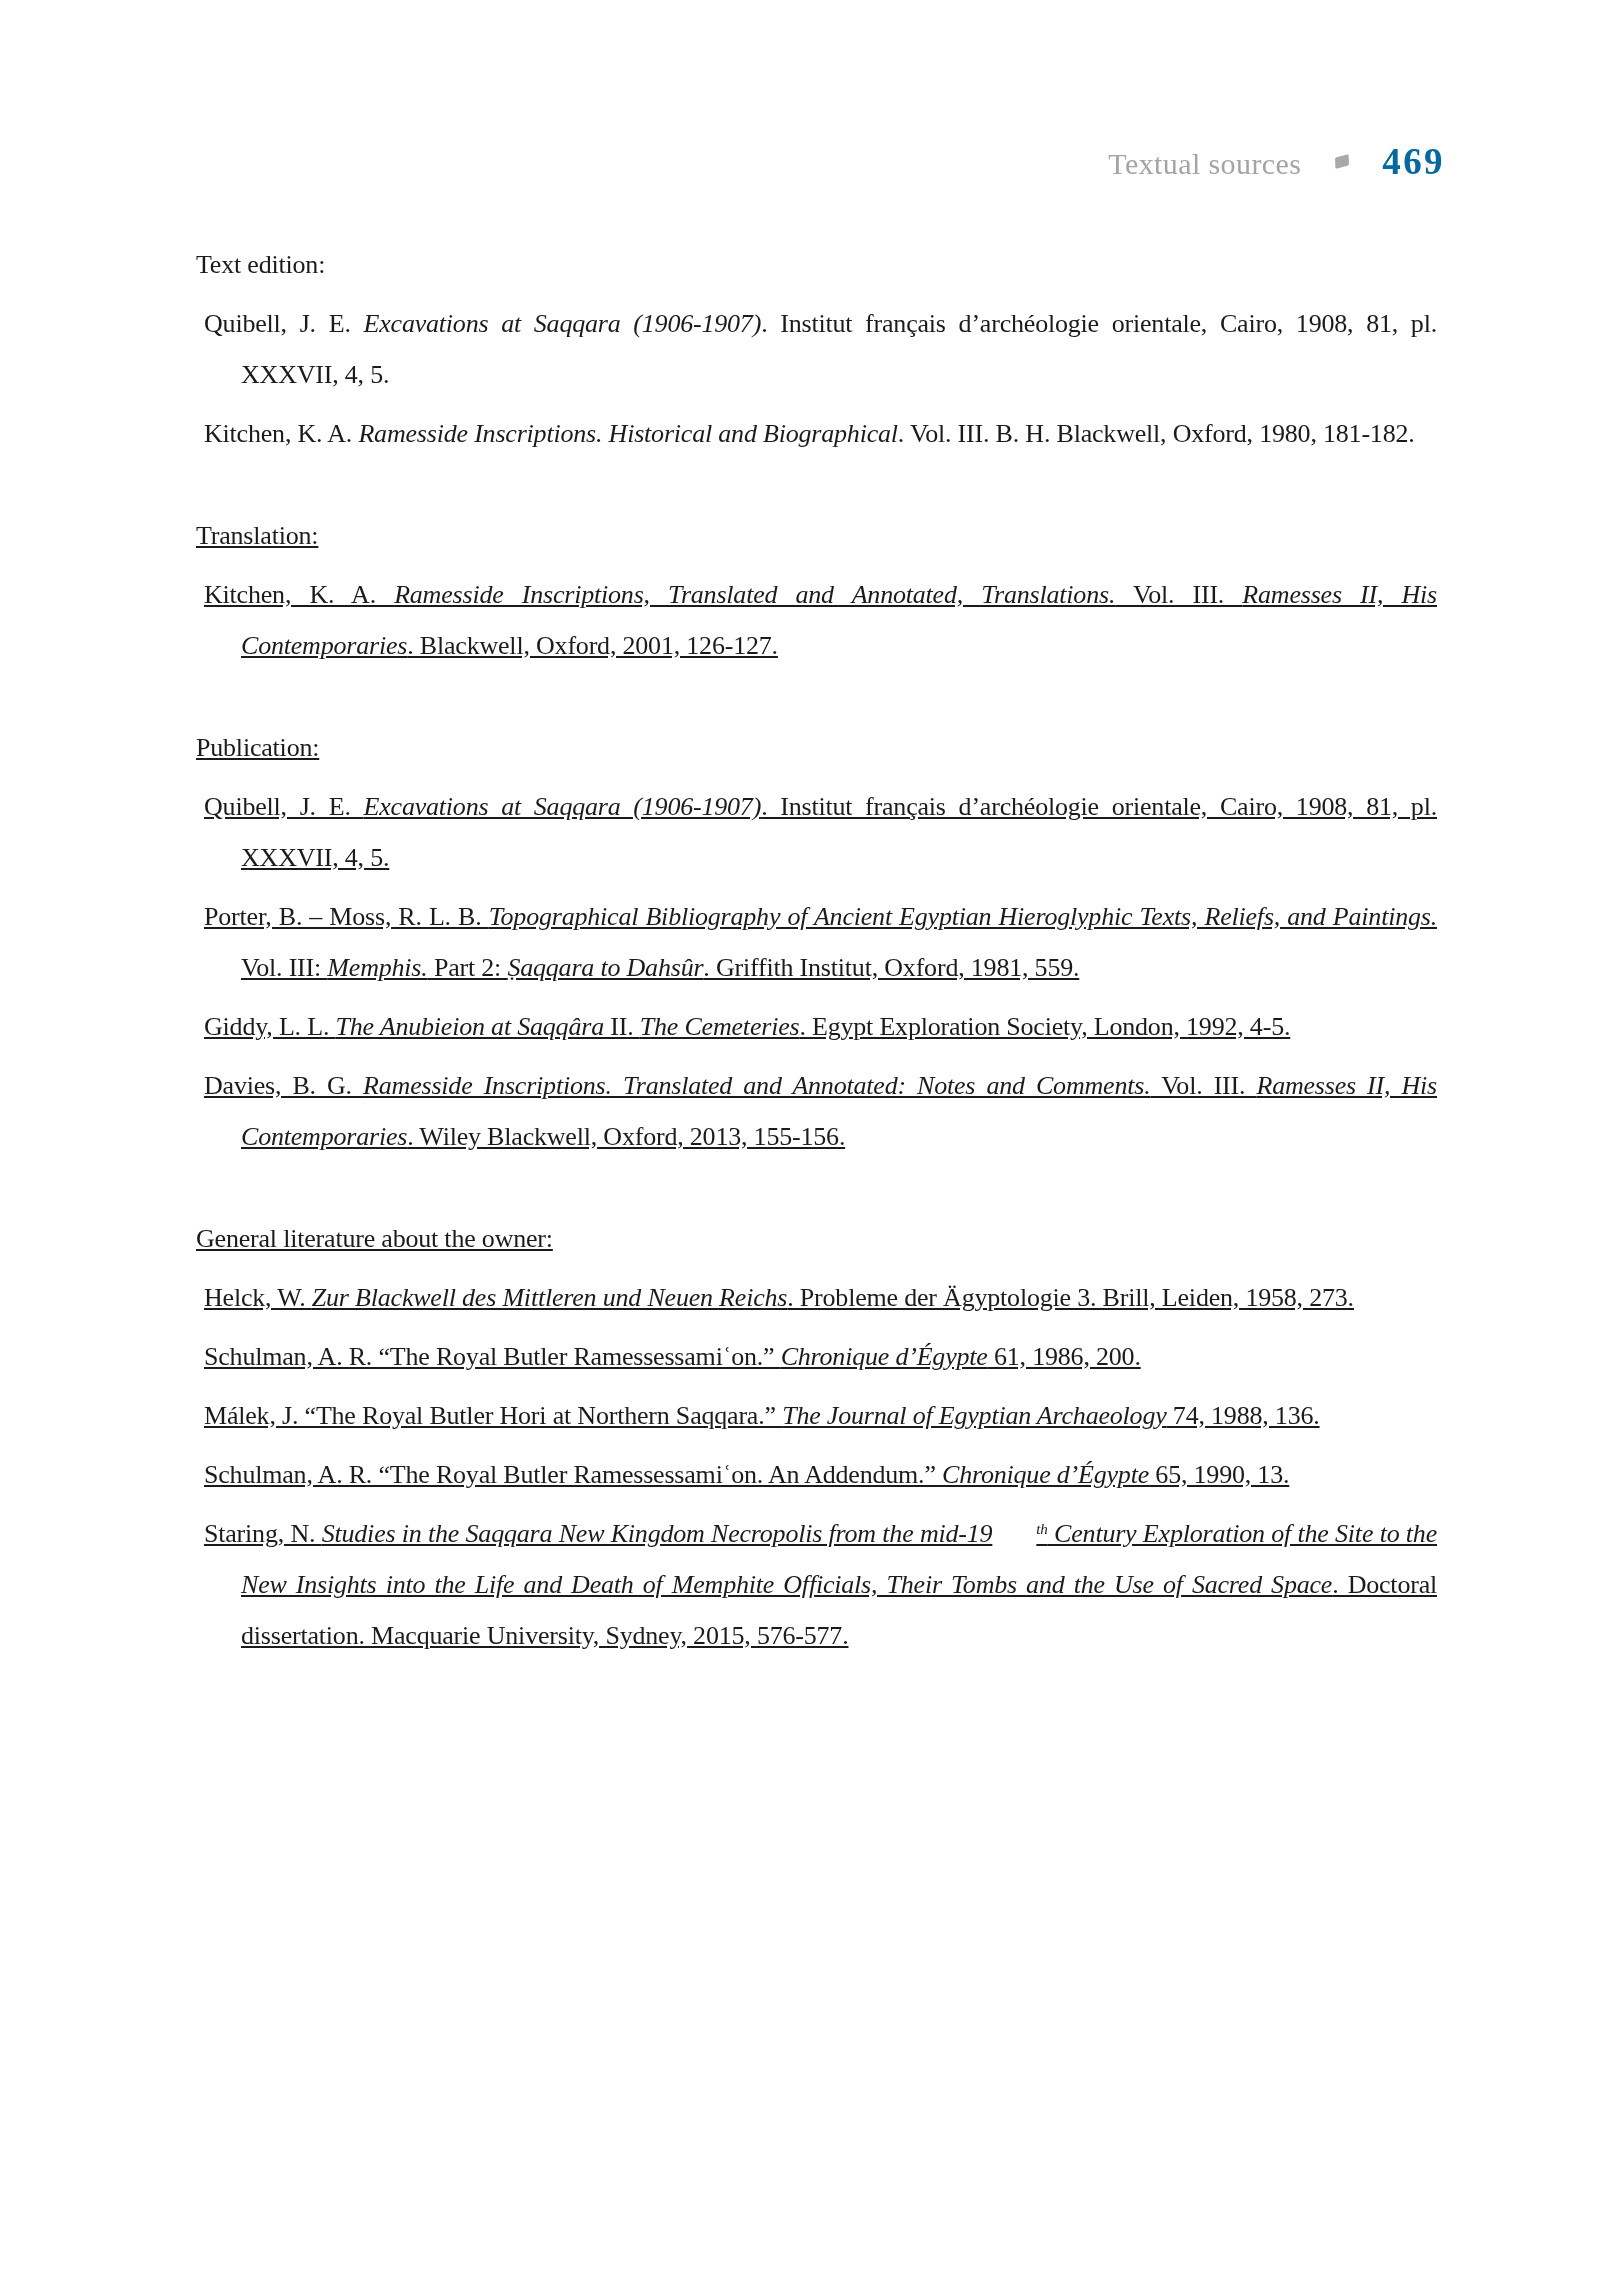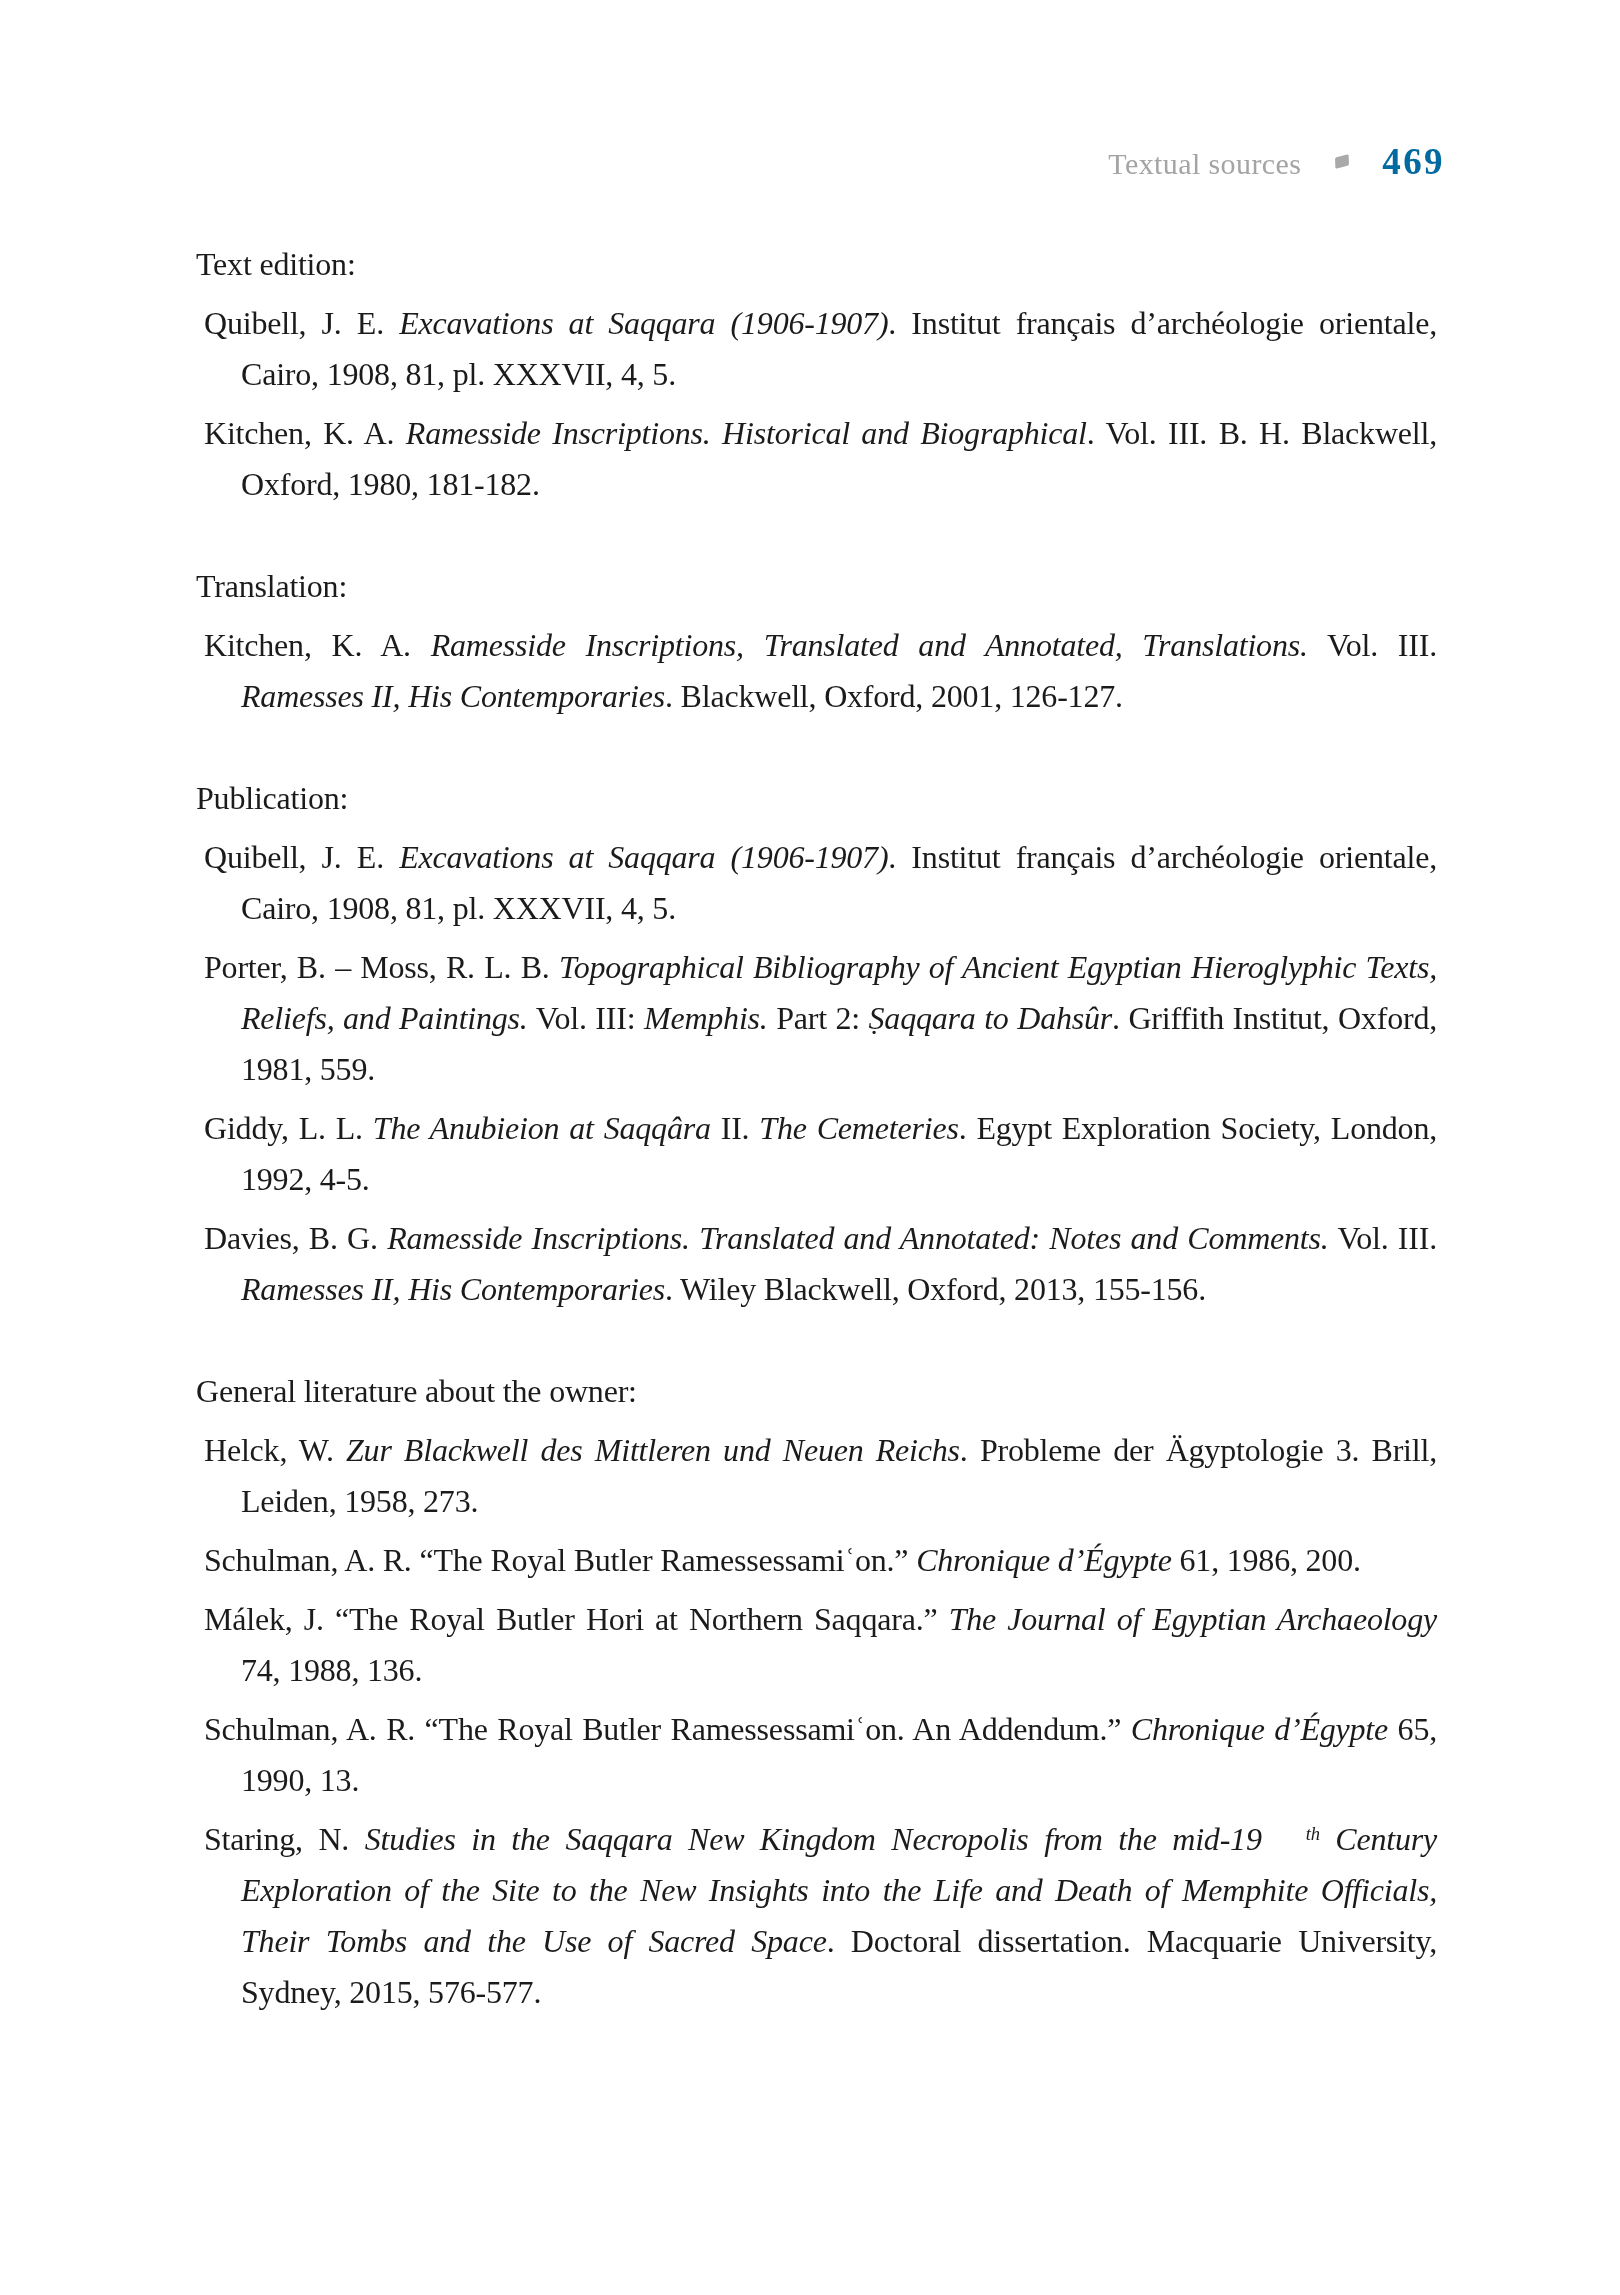"Text edition:" .content { font-size: 32px -> 26px }
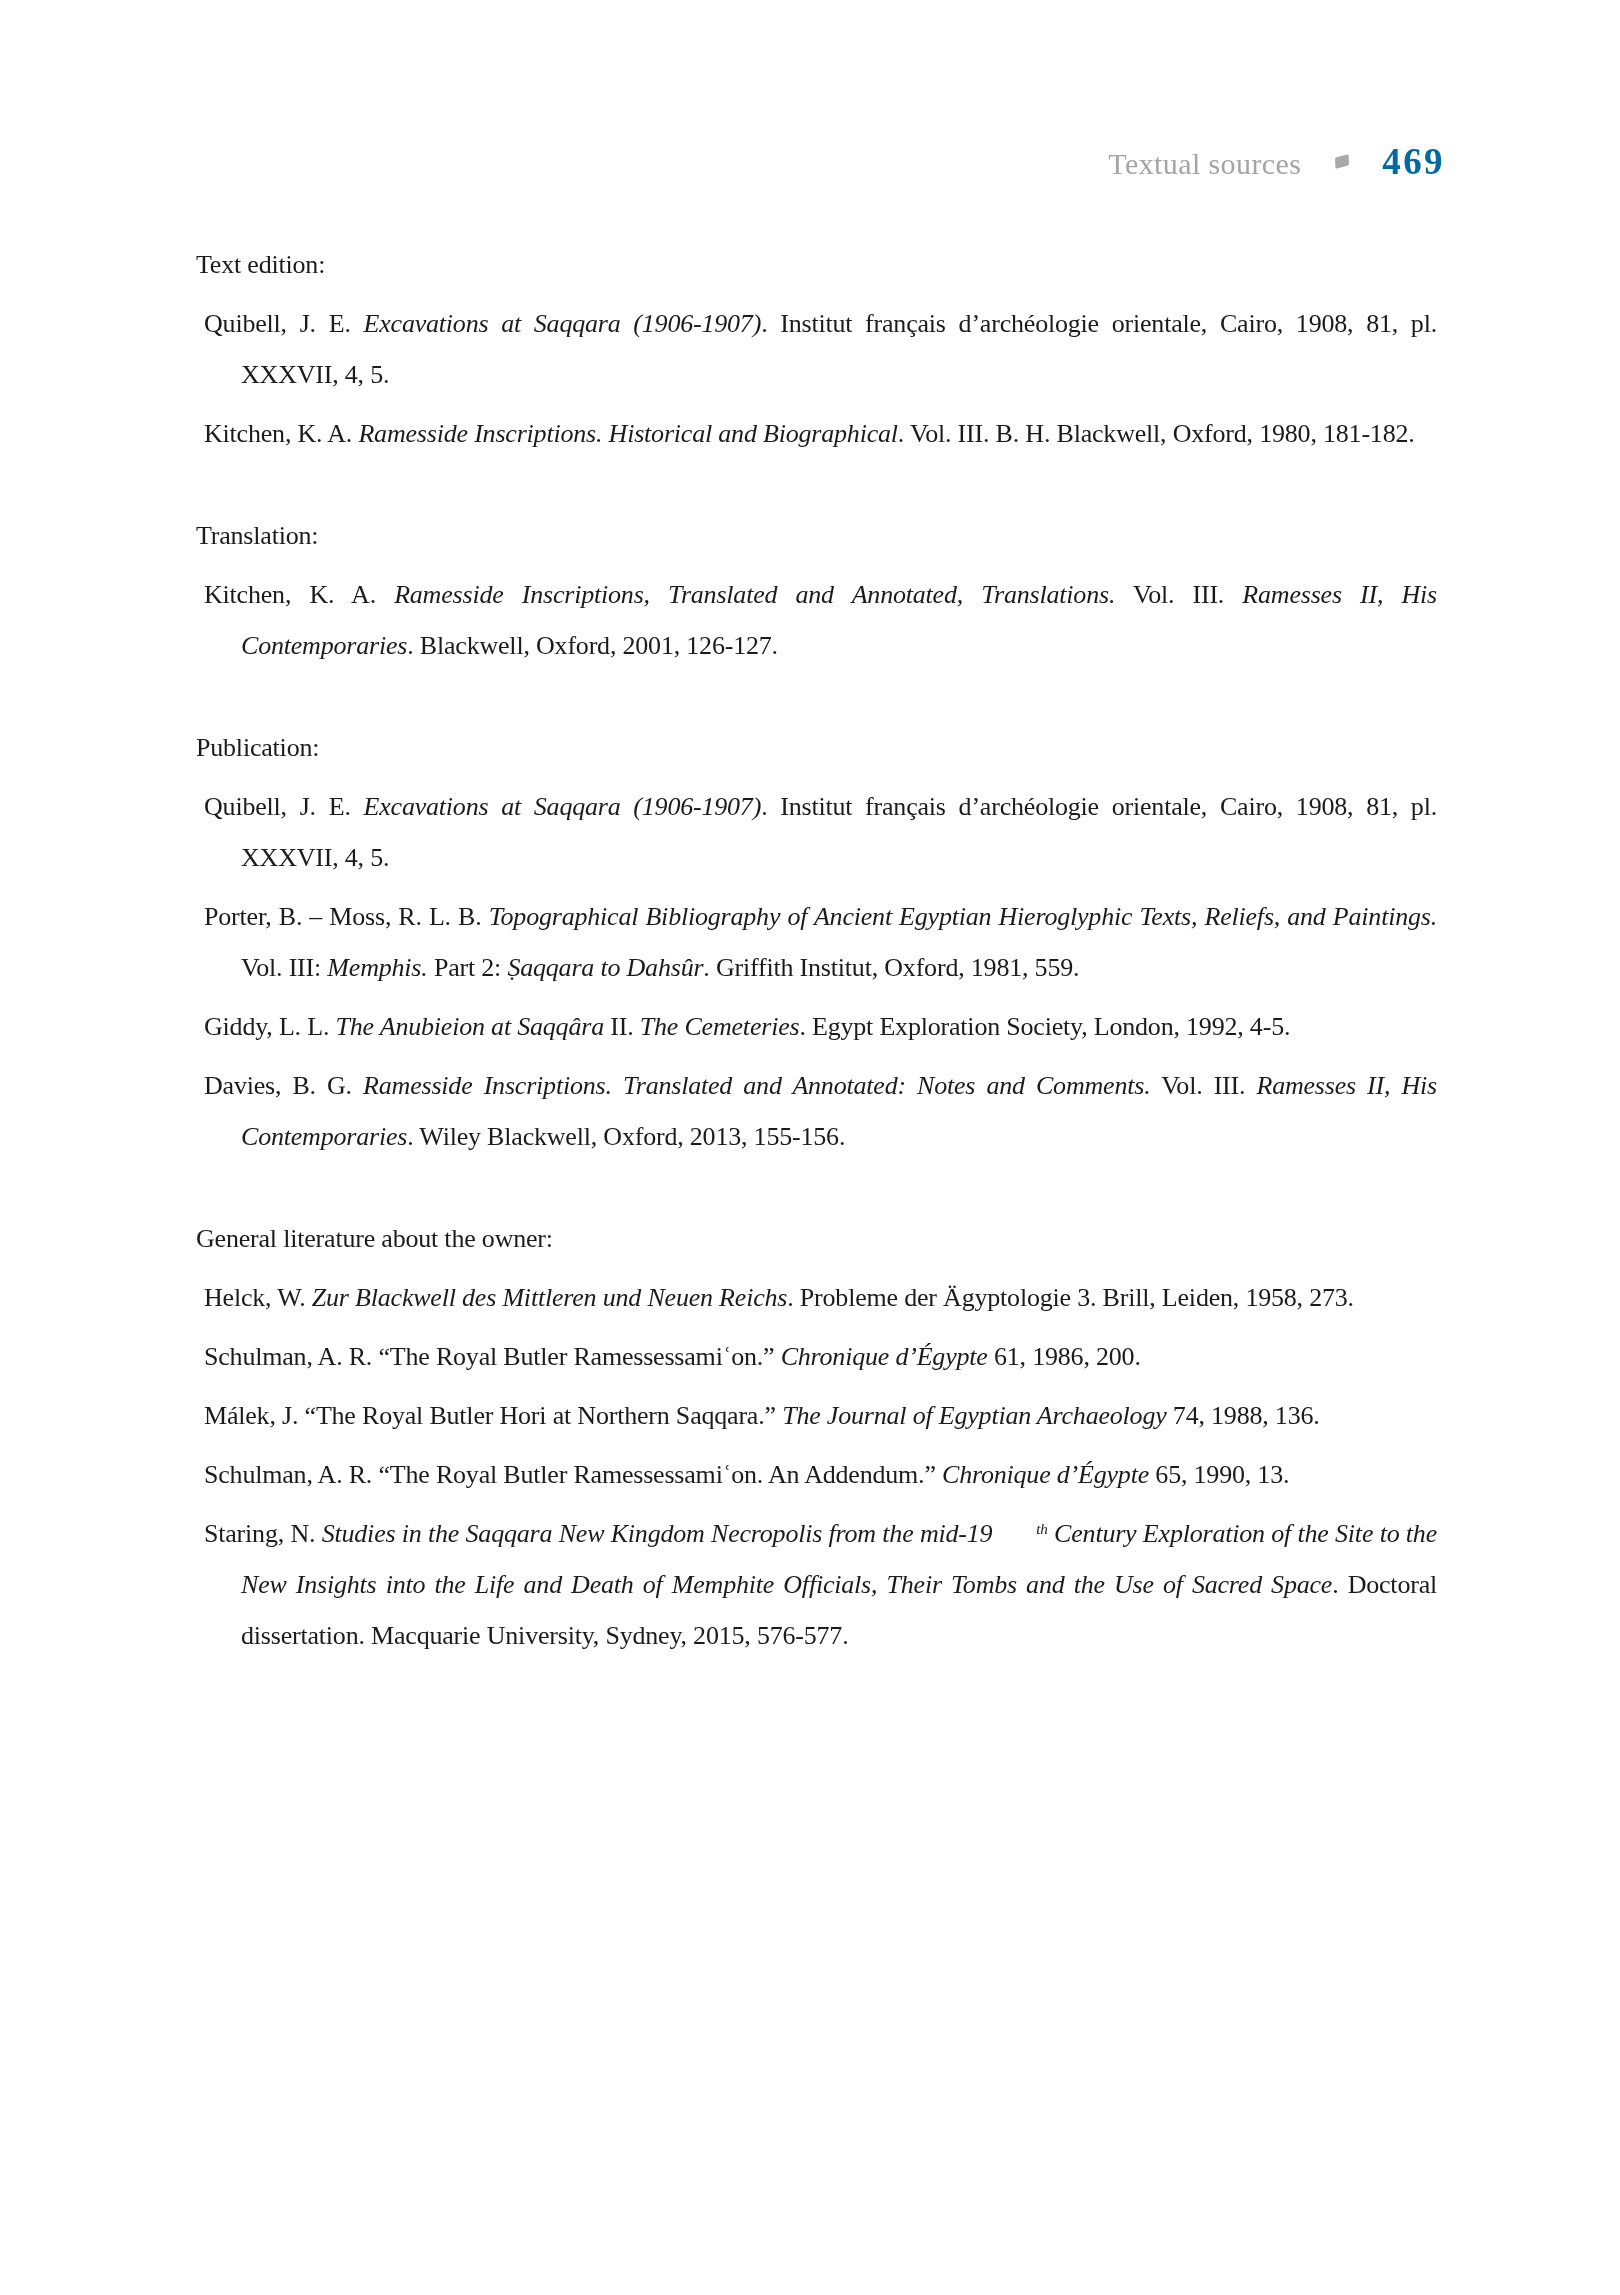"Translation:" .bib-section:not(:first-child) { text-decoration: none -> underline }
